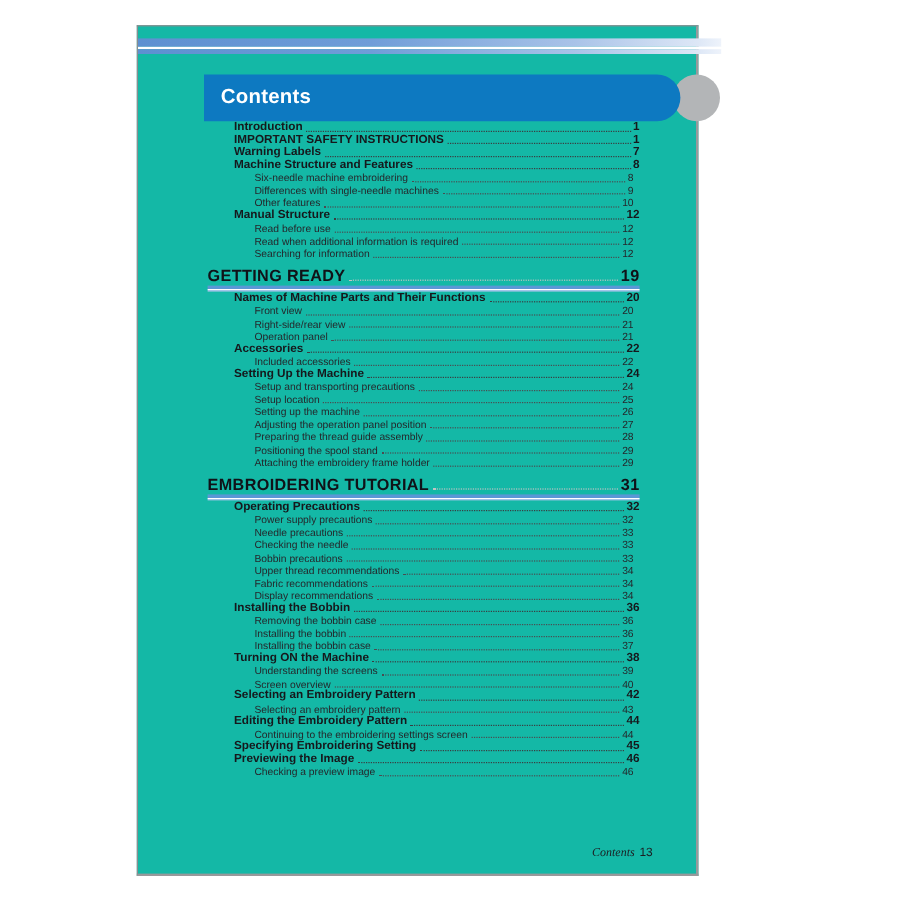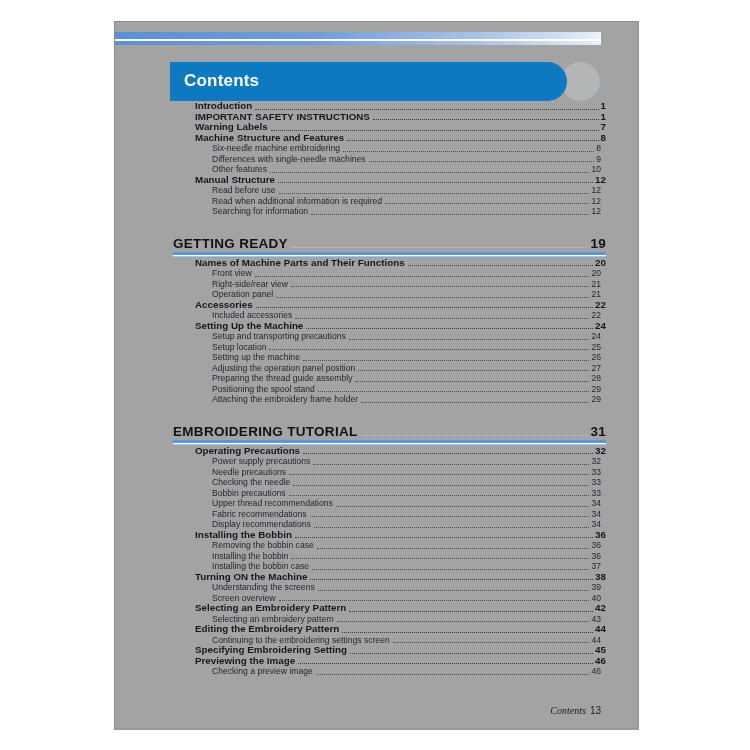"Contents" .page { background: #a3a3a3 -> #14b8a6; width: 525px -> 468px }
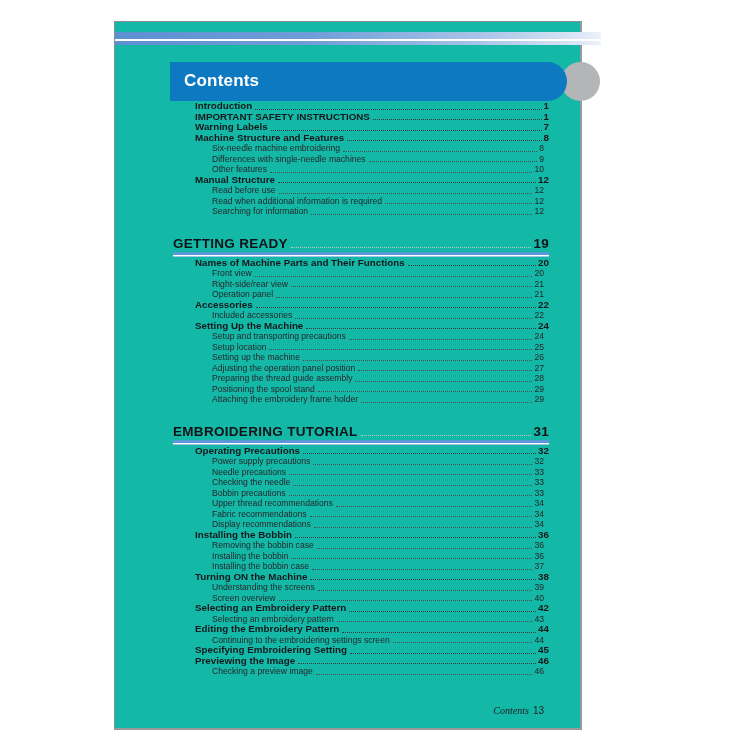"Introduction" .toc { right: 0 -> 16px }
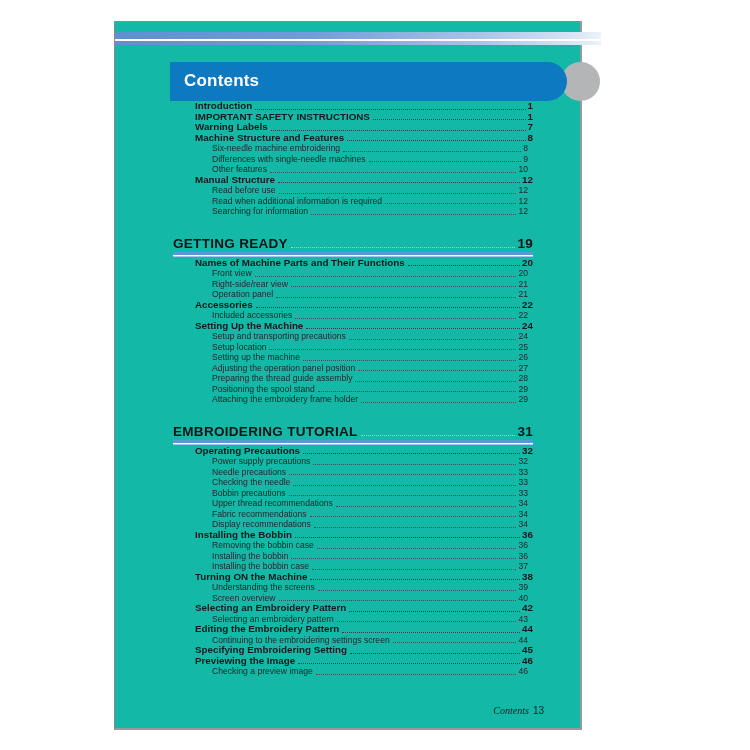"GETTING READY" .sec-head { margin-top: 19px -> 5px }
